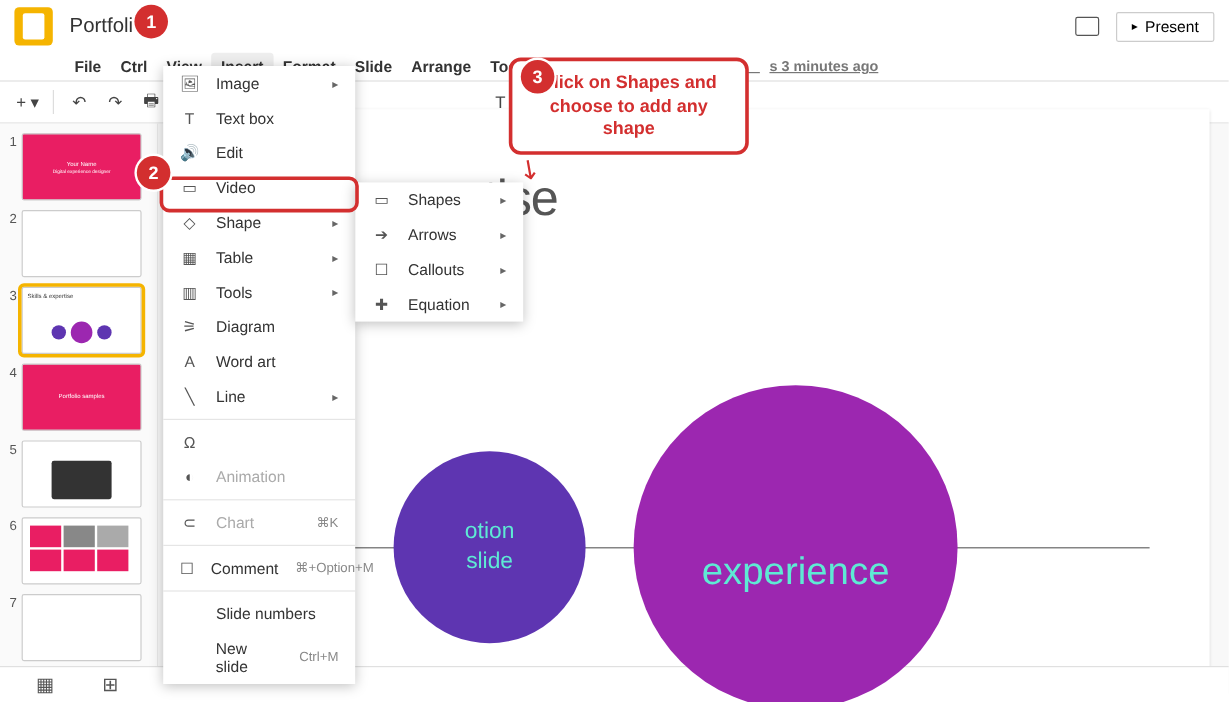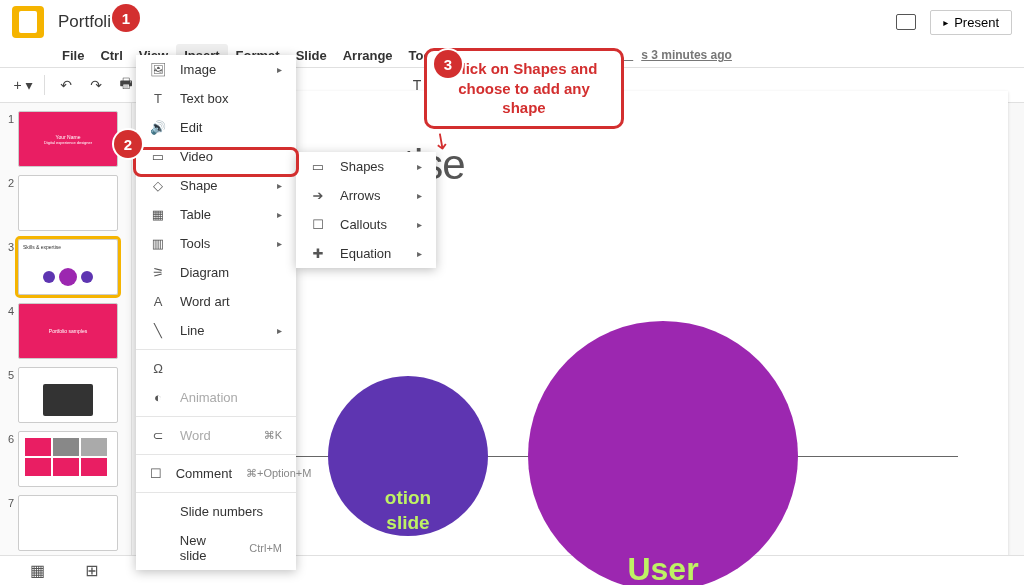"Word" span { text: Word -> Chart }
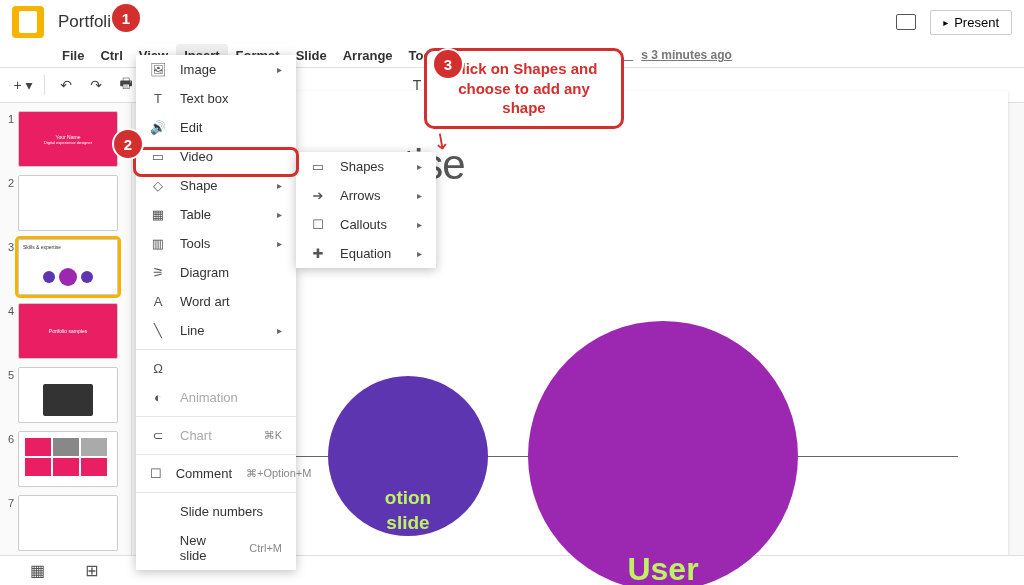"otion" .circle { align-items: flex-end -> center; color: #bef264 -> #5eead4; font-weight: bold -> none }
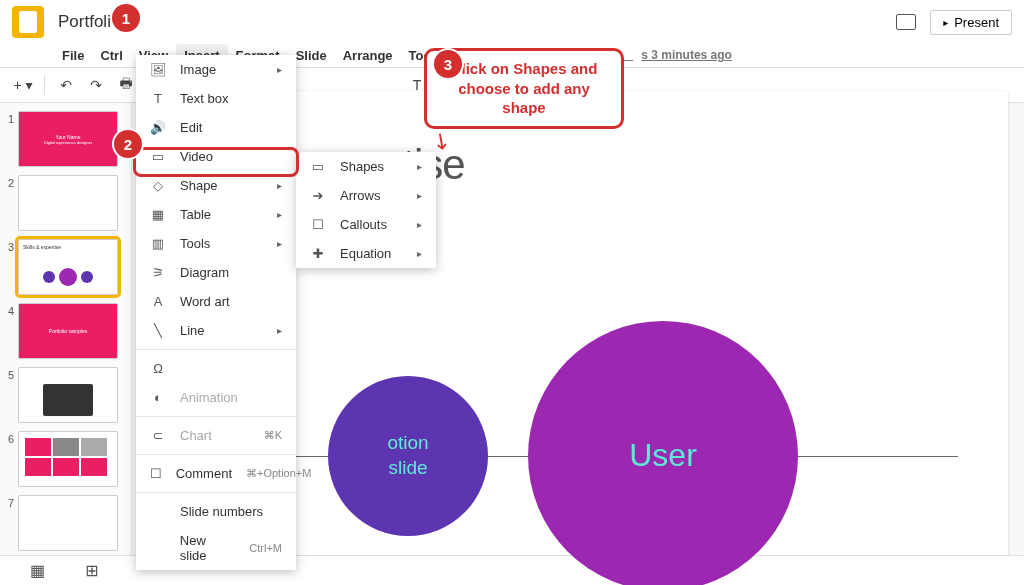"User" span { html: <span>User</span> -> none }
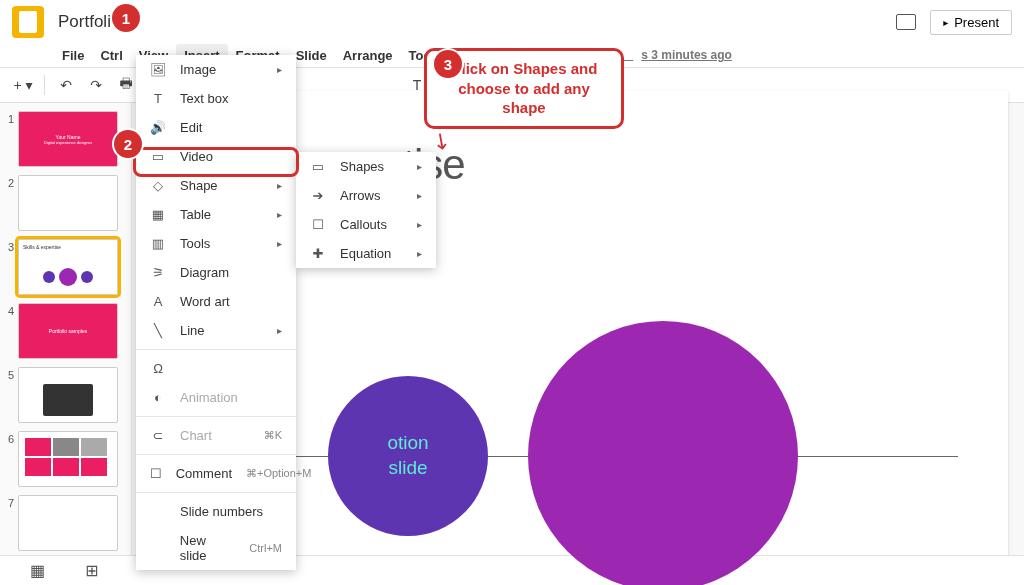"experience" span { html: none -> <span>experience</span> }
